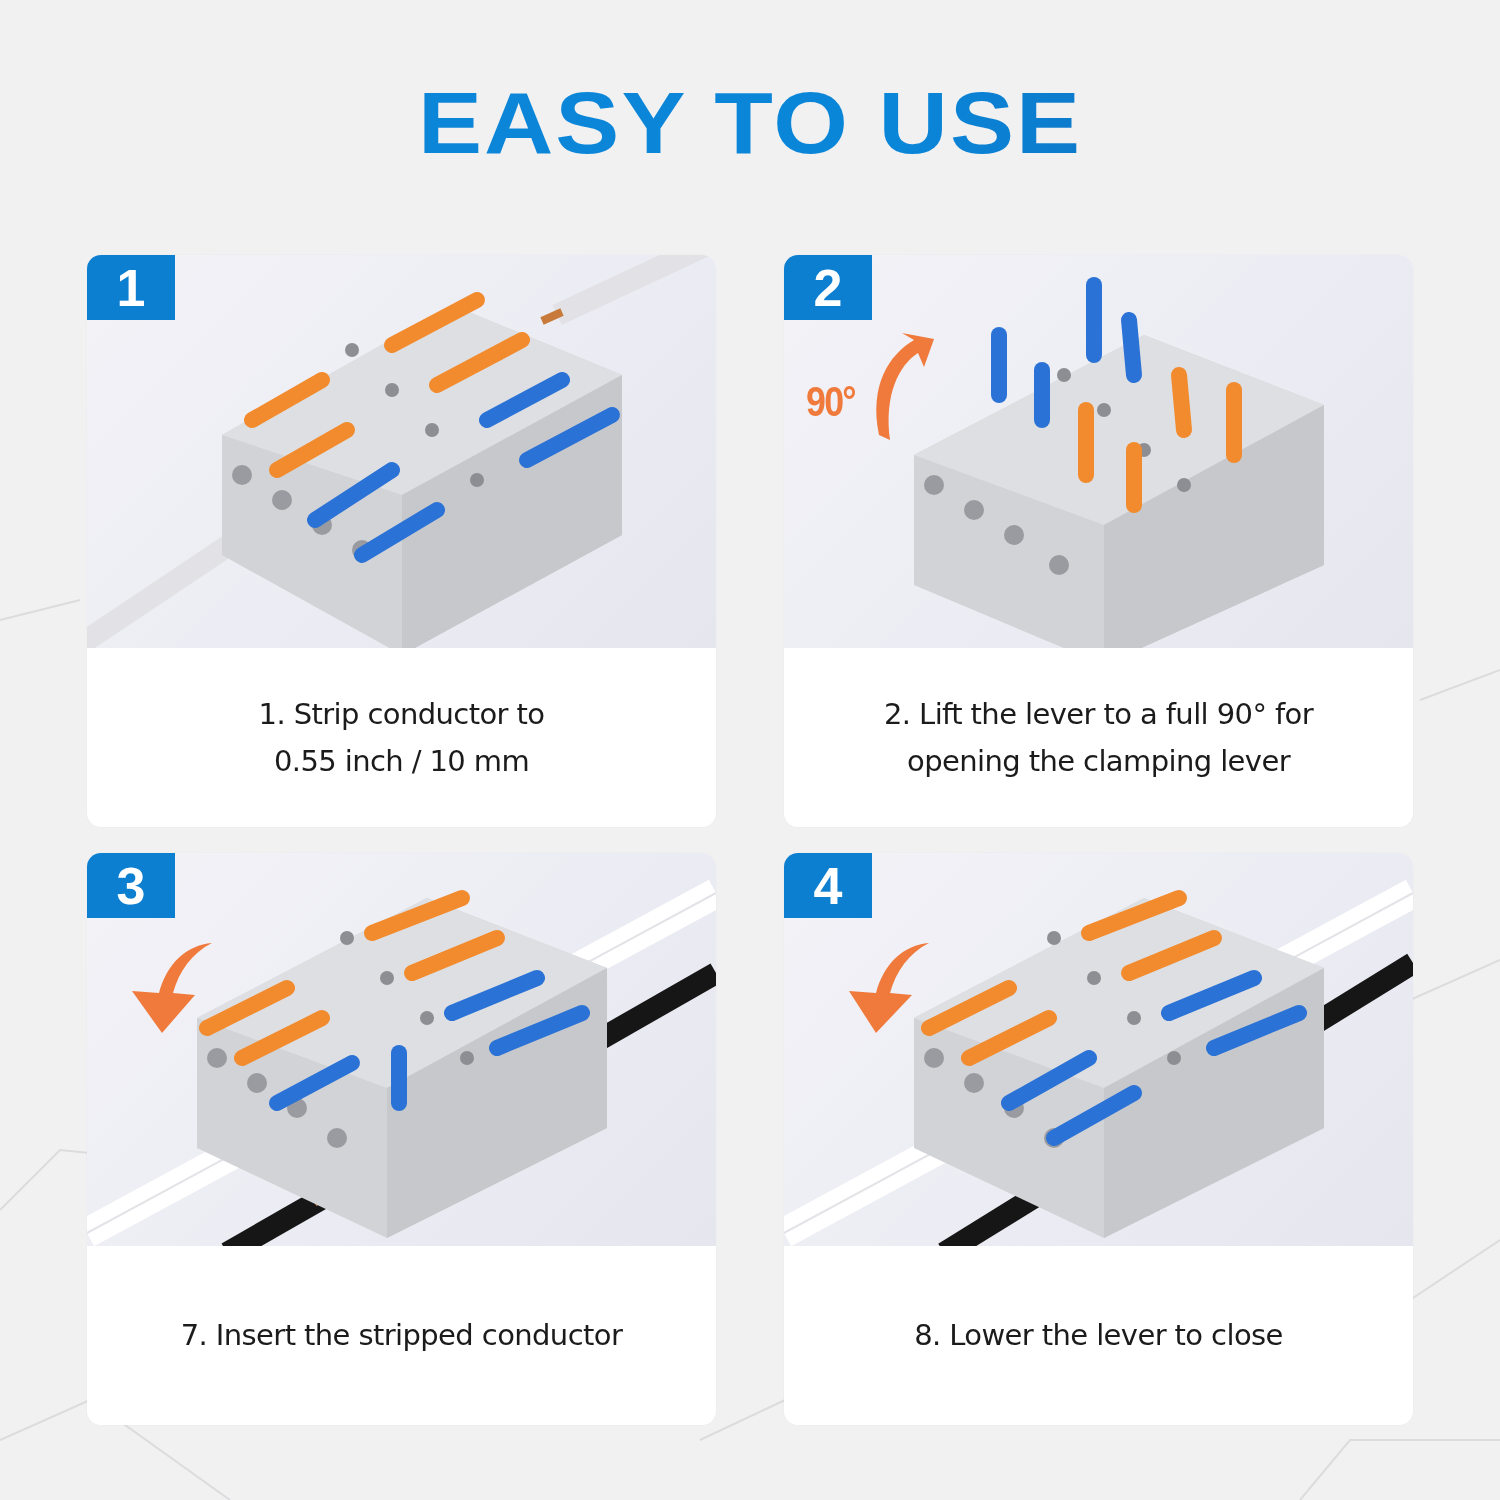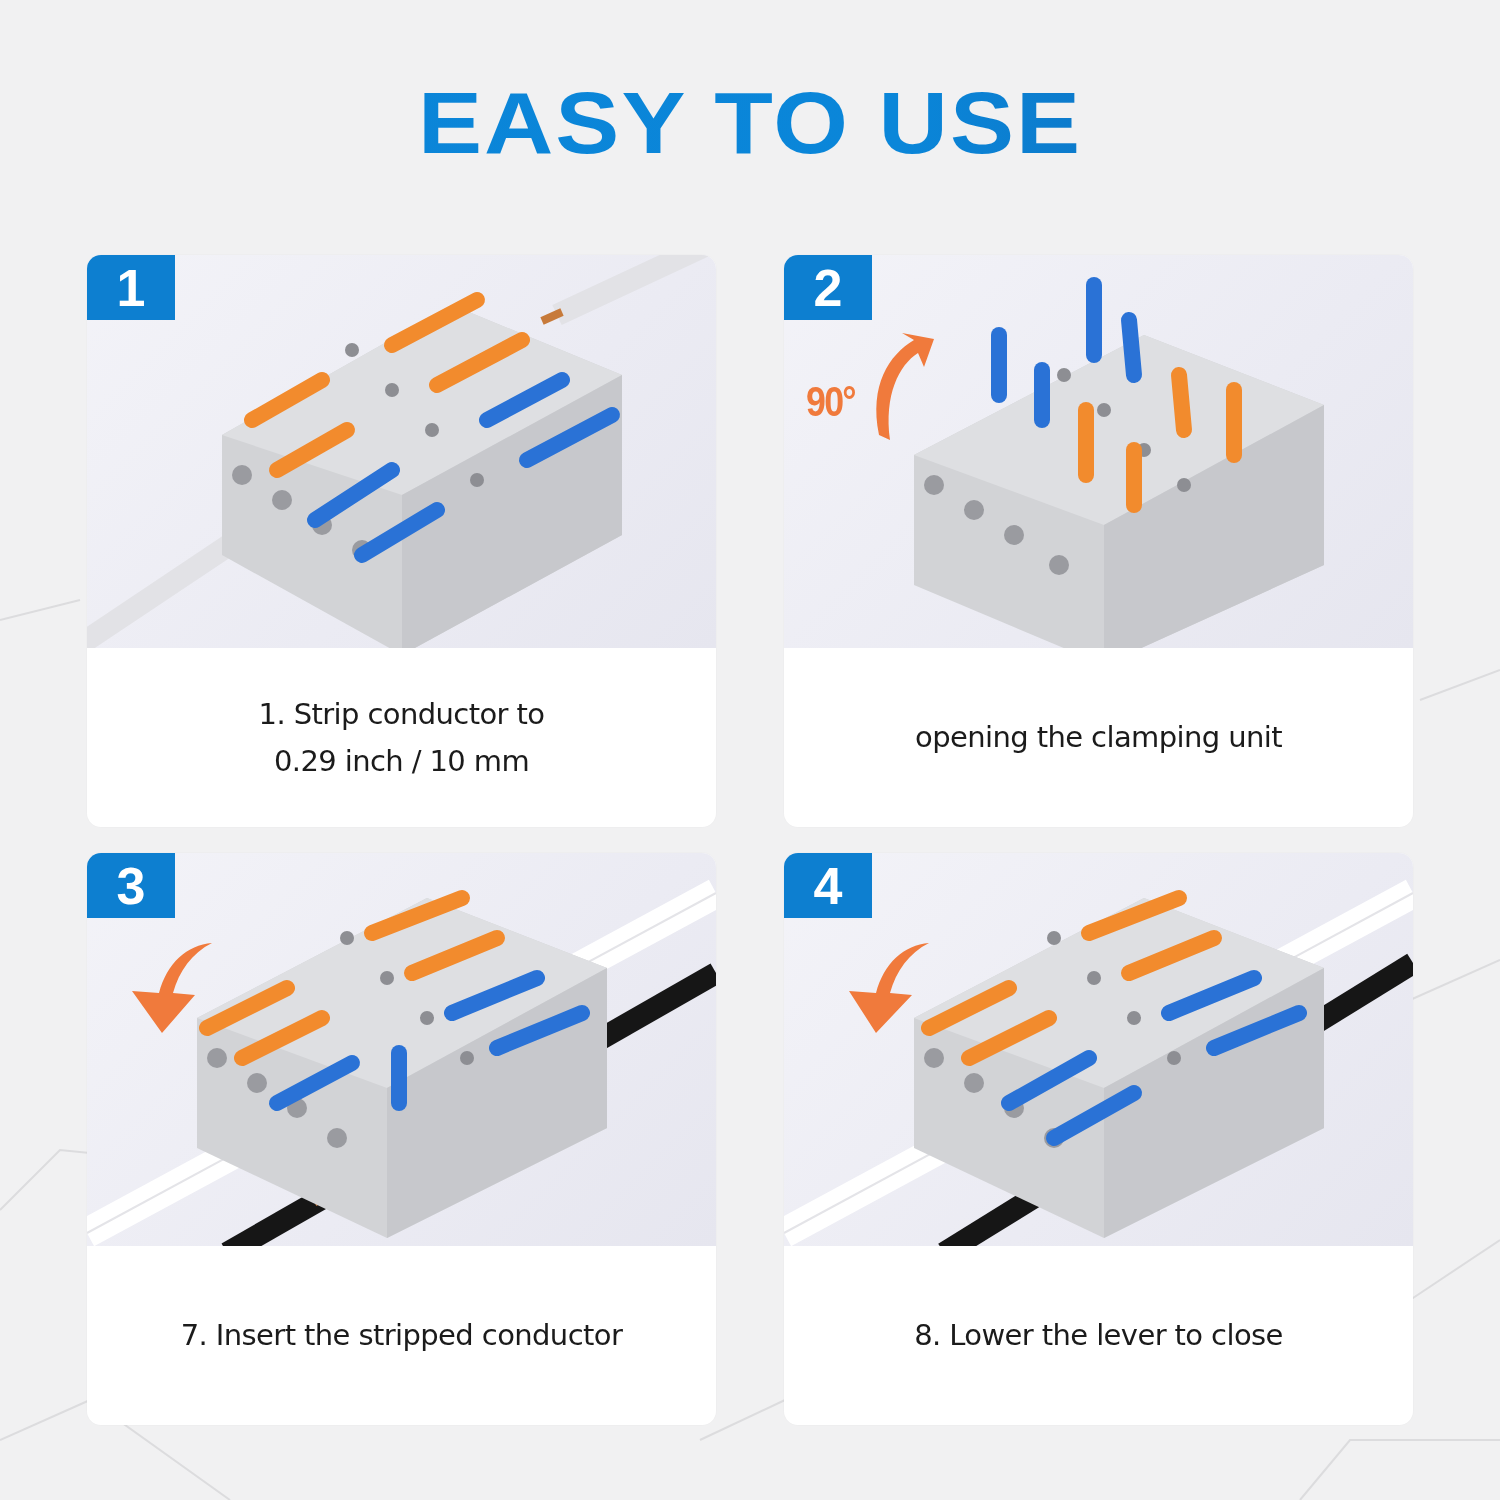"2. Lift the lever to" span { html: none -> <span>2. Lift the lever to a full 90° for</span> }
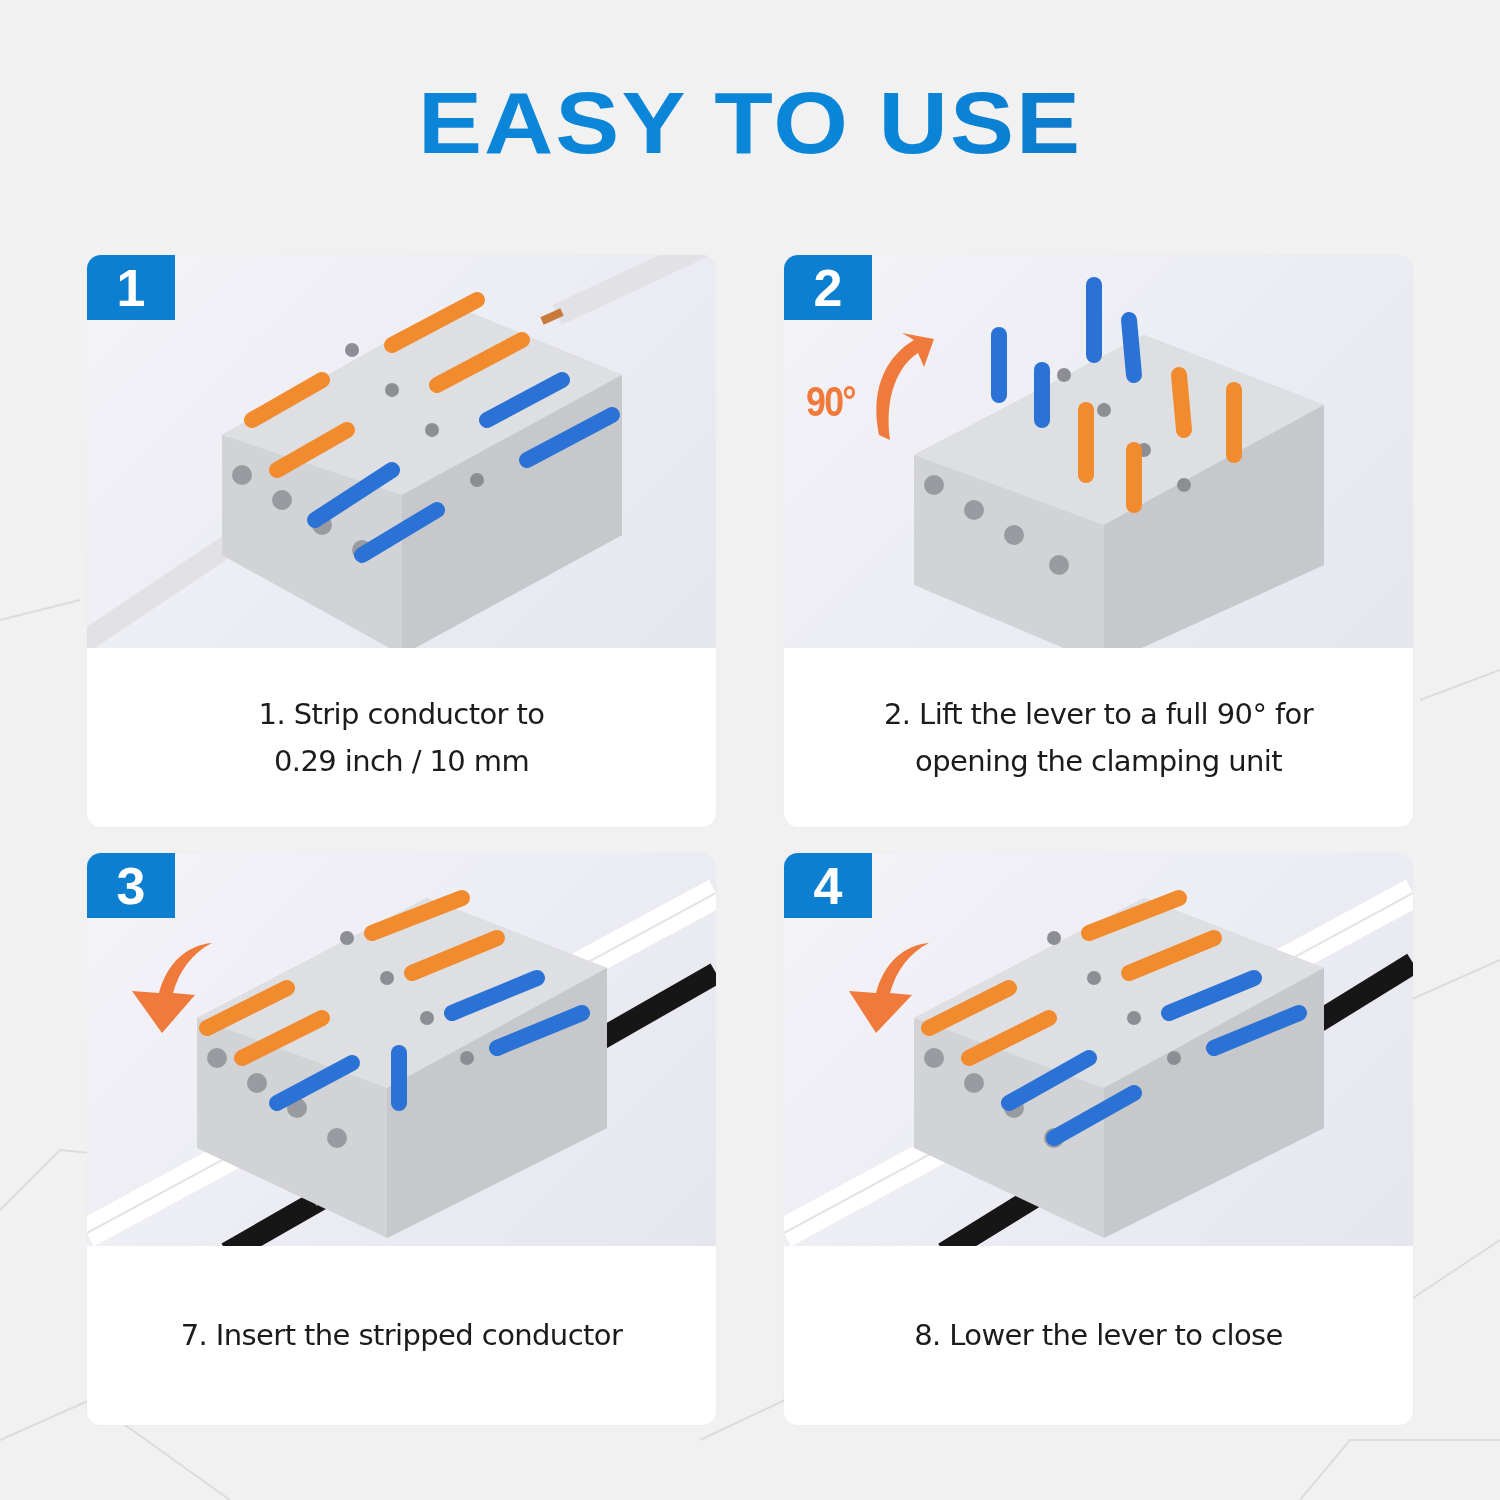"0.29 inch / 10 mm" span { text: 0.29 -> 0.55 }
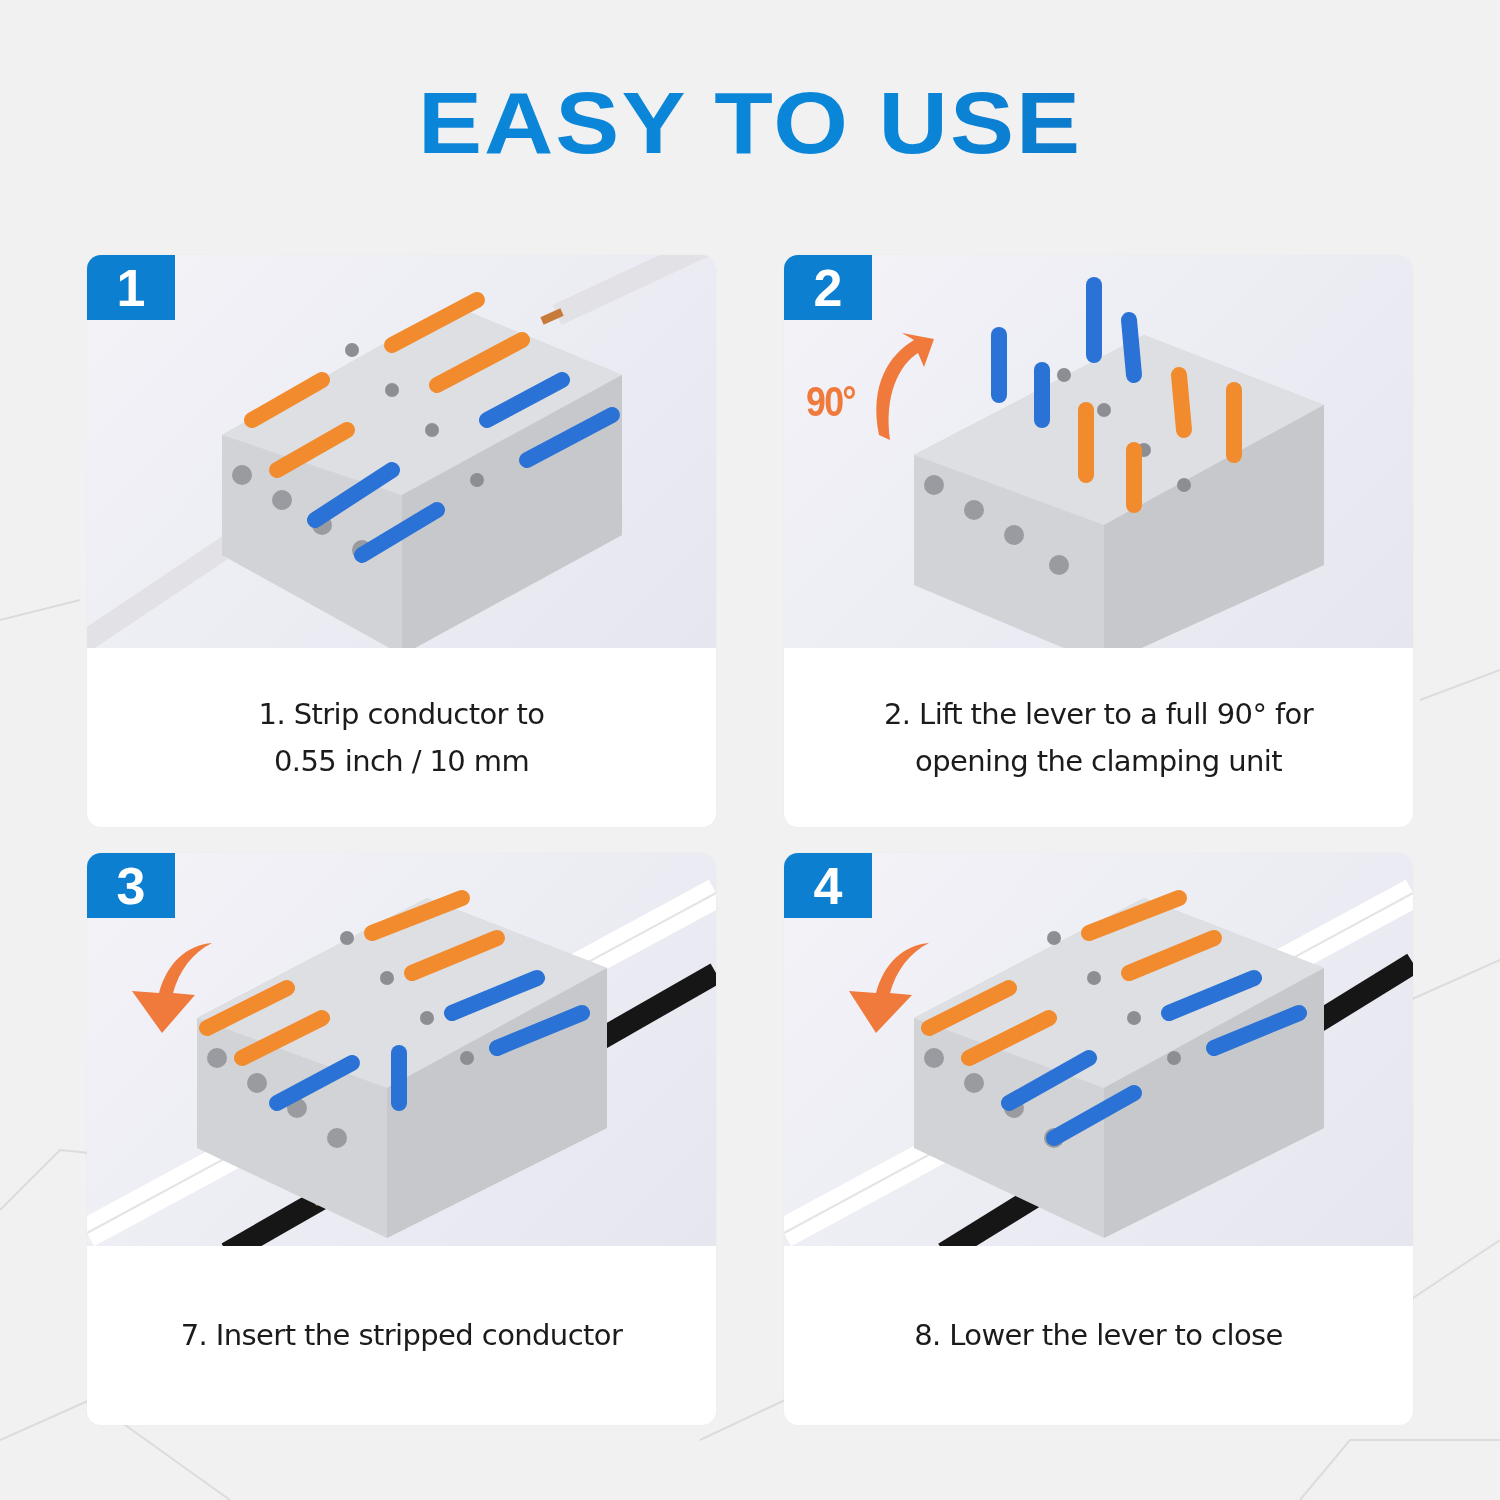"opening the clamping unit" span { text: unit -> lever }
